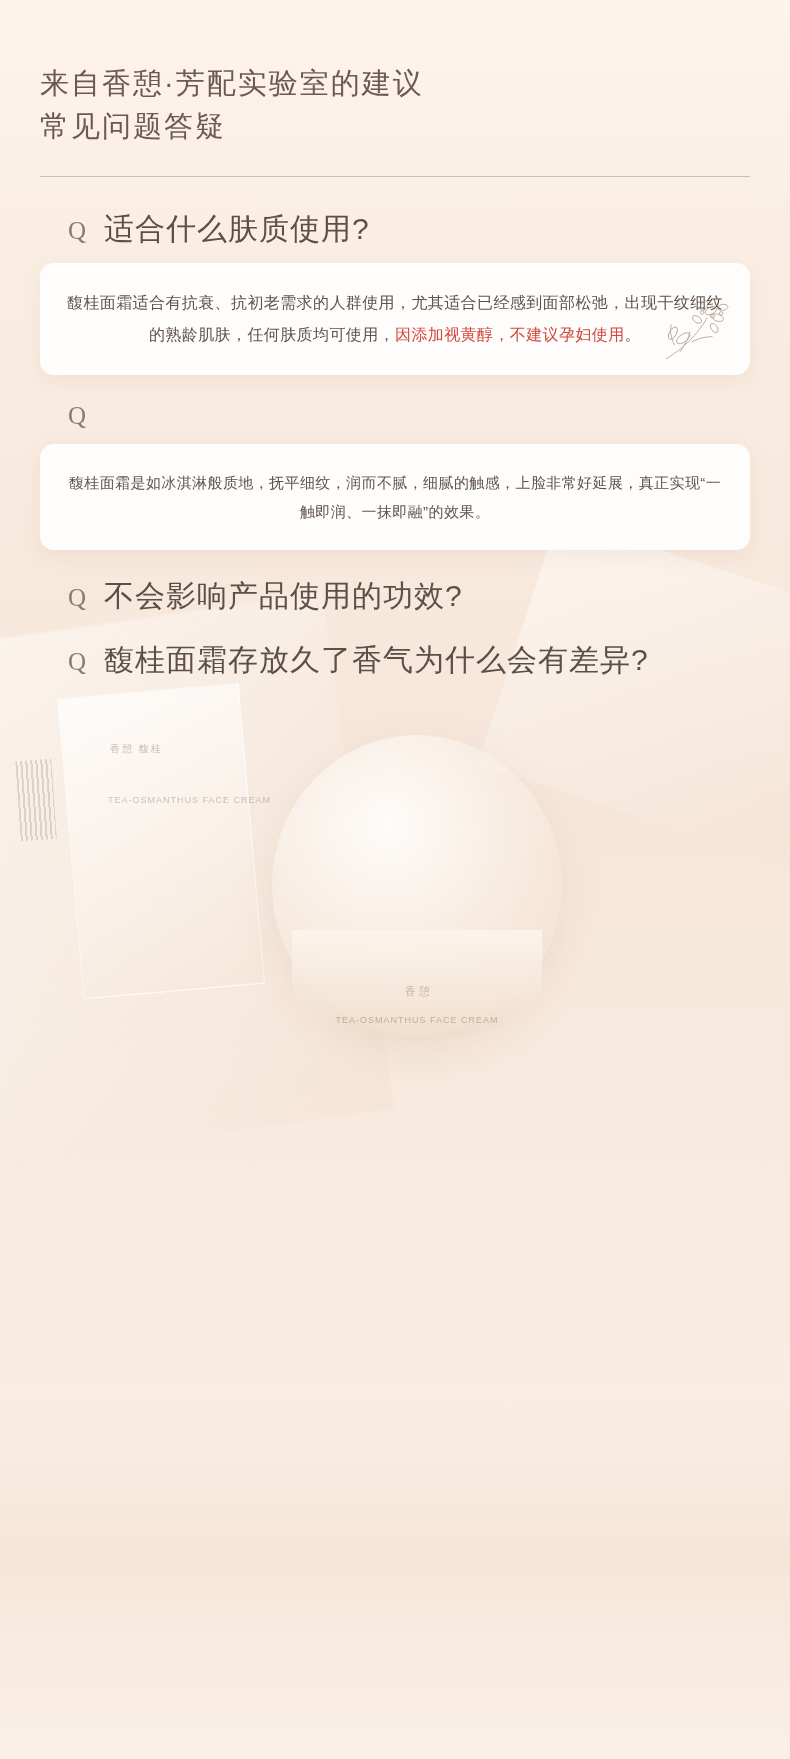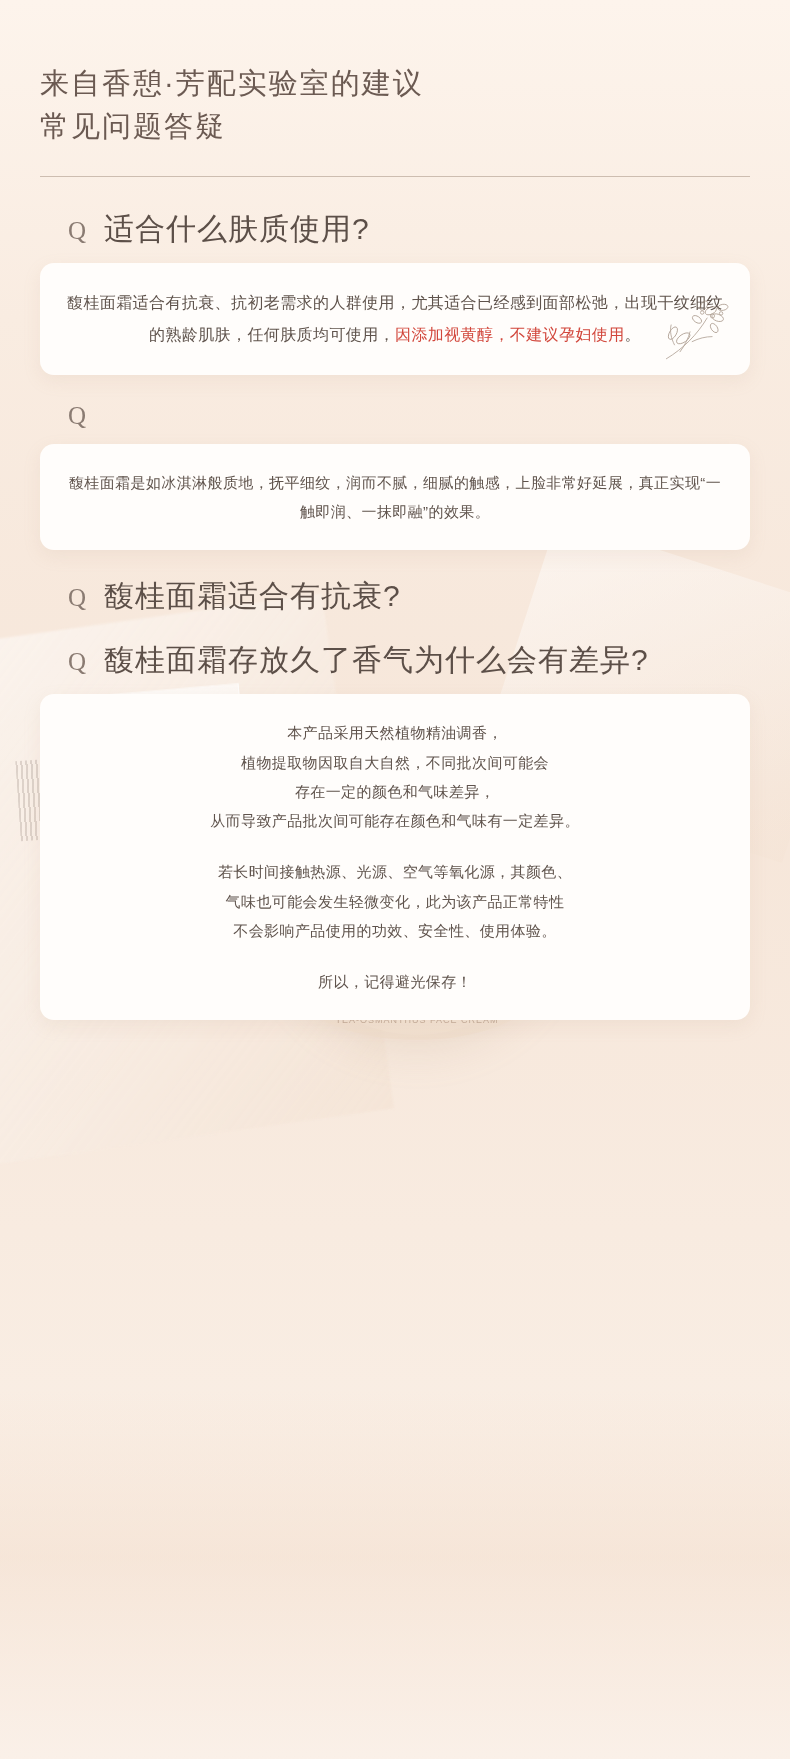"馥桂面霜适合有抗衰?" span.q-text { text: 馥桂面霜适合有抗衰 -> 不会影响产品使用的功效 }
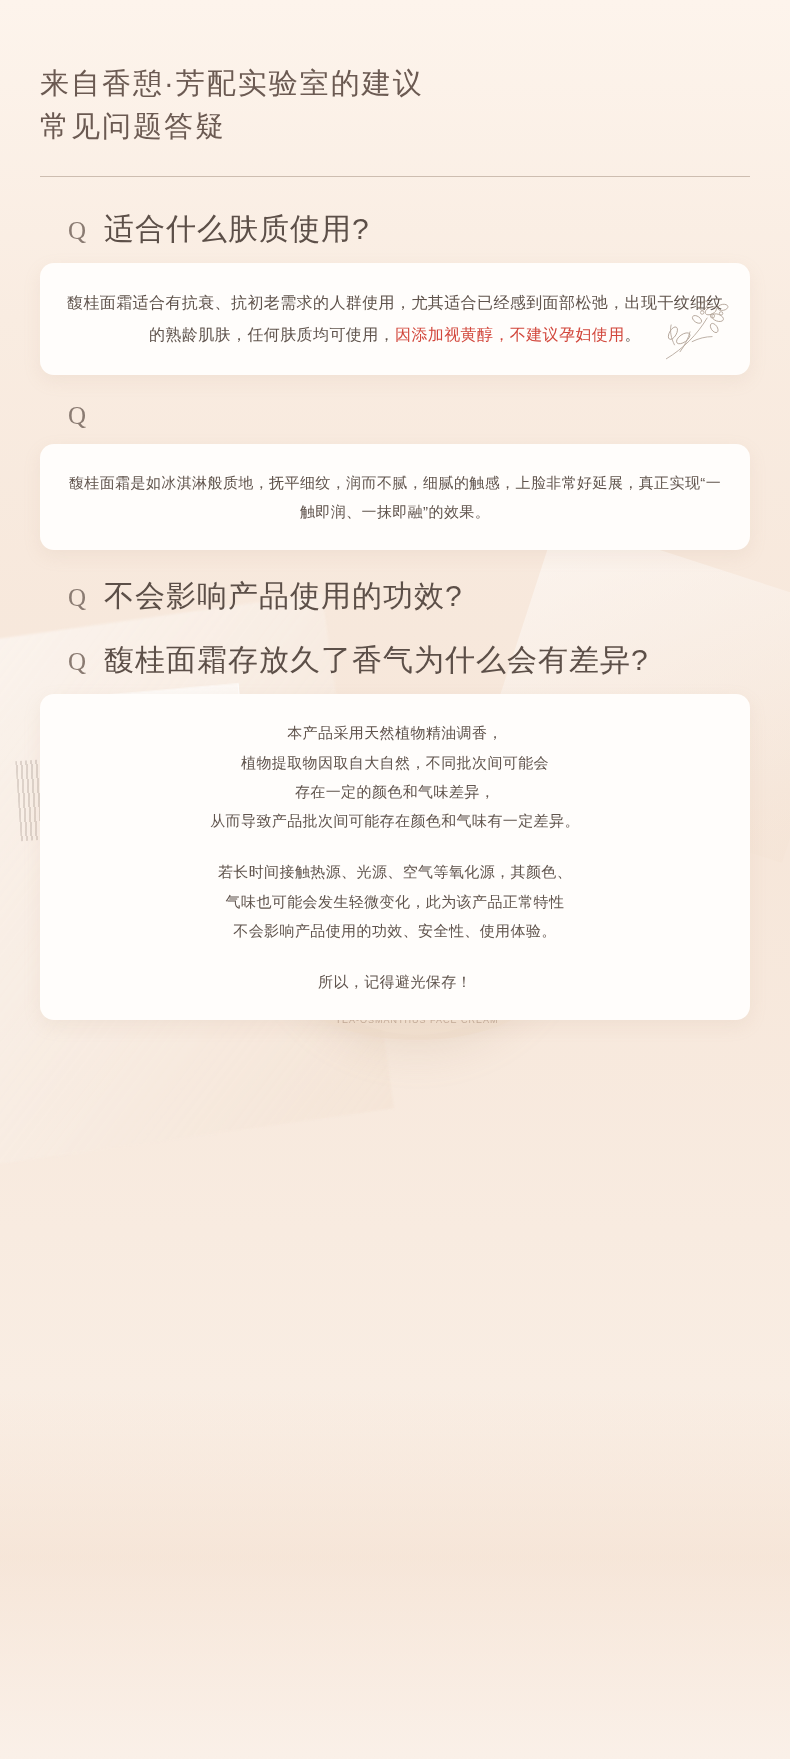"本产品采用天然植物精油调香，" div.a-card { html: <div> <p>本产品采用天然植物精油调香，<br>植物提取物因取自大自然，不同批次间可能会<br>存在一定的颜色和气味差异，<br>从而导致产品批次间可能存在颜色和气味有一定差异。</p> <p>若长时间接触热源、光源、空气等氧化源，其颜色、<br>气味也可能会发生轻微变化，此为该产品正常特性<br>不会影响产品使用的功效、安全性、使用体验。</p> <p>所以，记得避光保存！</p> </div> -> none }
